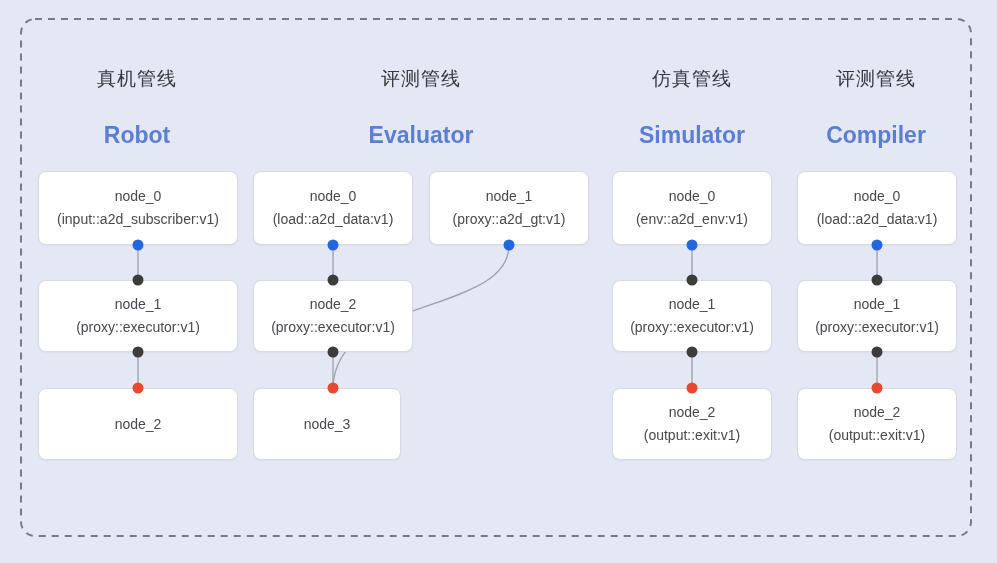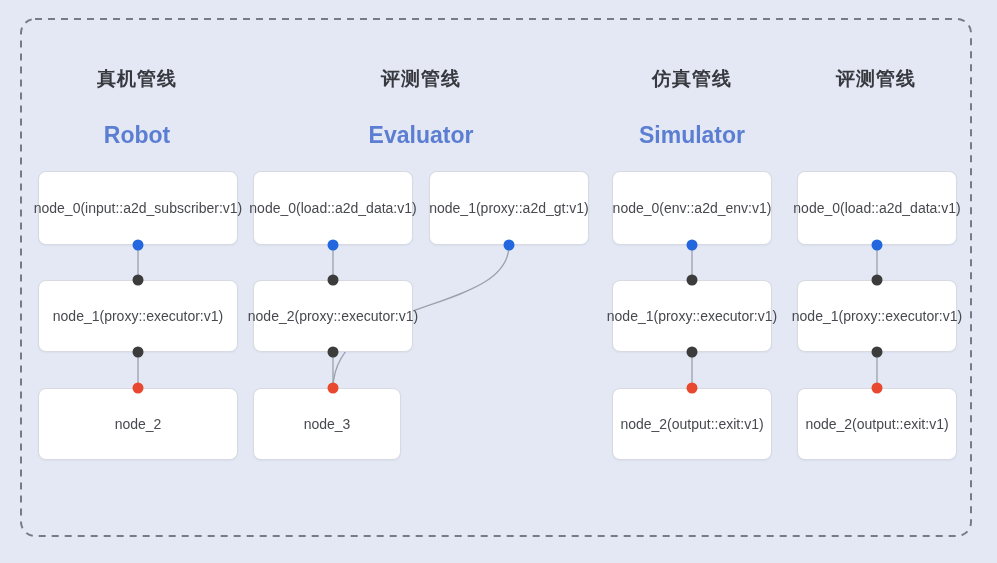"真机管线" .pipeline-title { font-weight: bold -> normal }
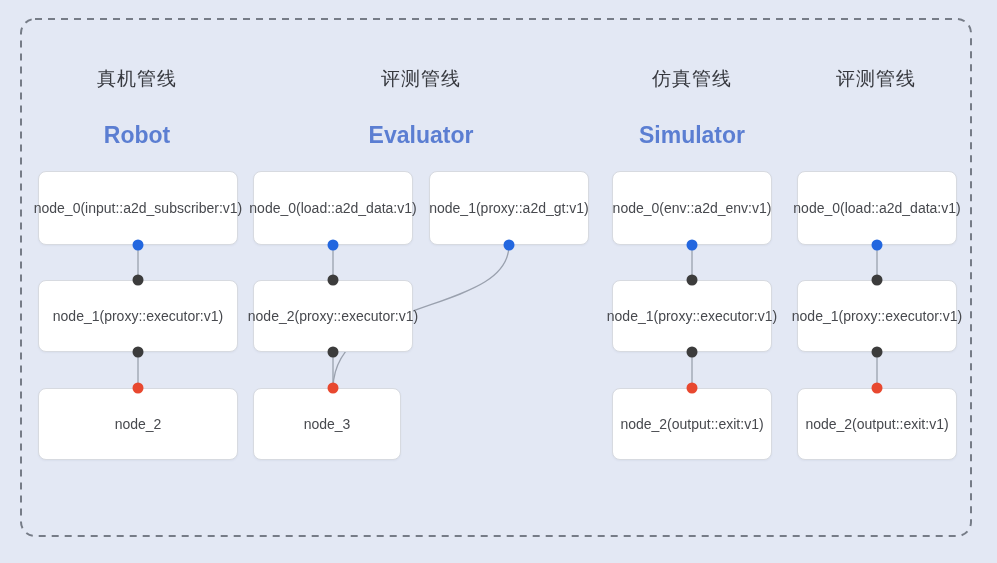"Compiler" div.pipeline-subtitle { html: none -> <div>Compiler</div> }
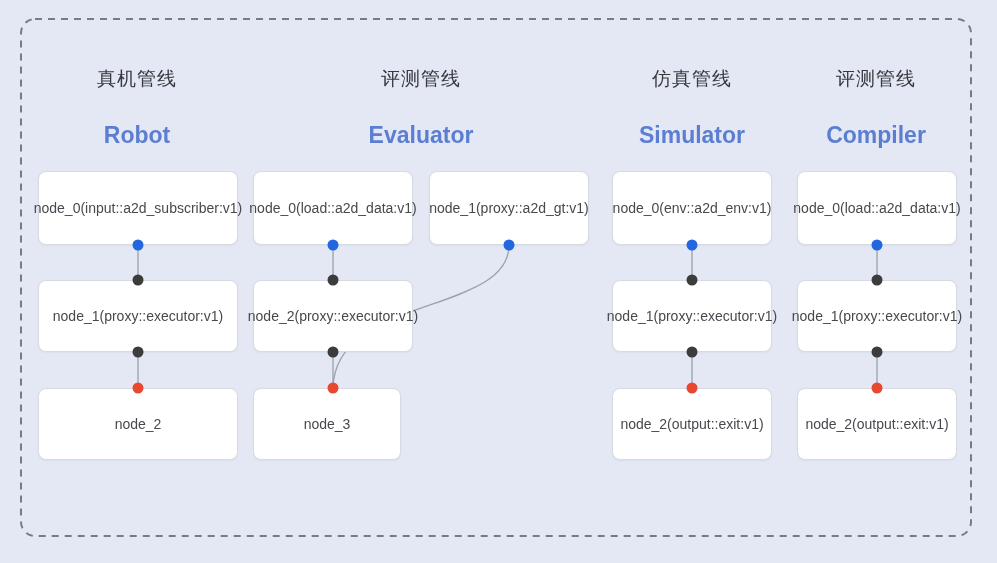"node_0" .node { flex-direction: none -> column }
